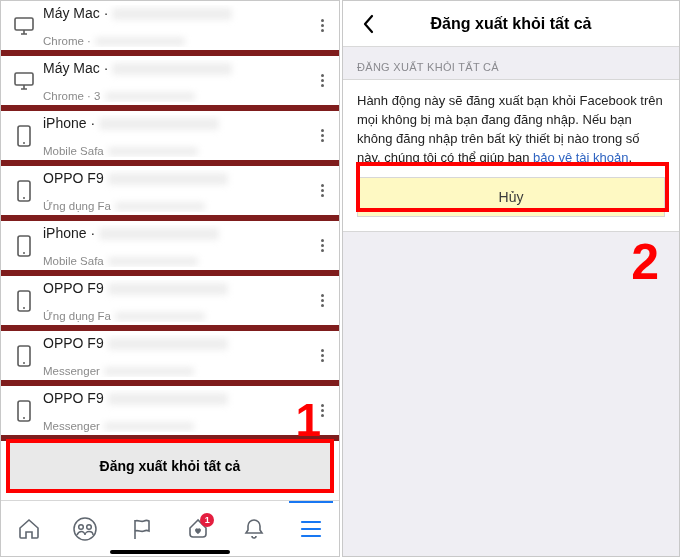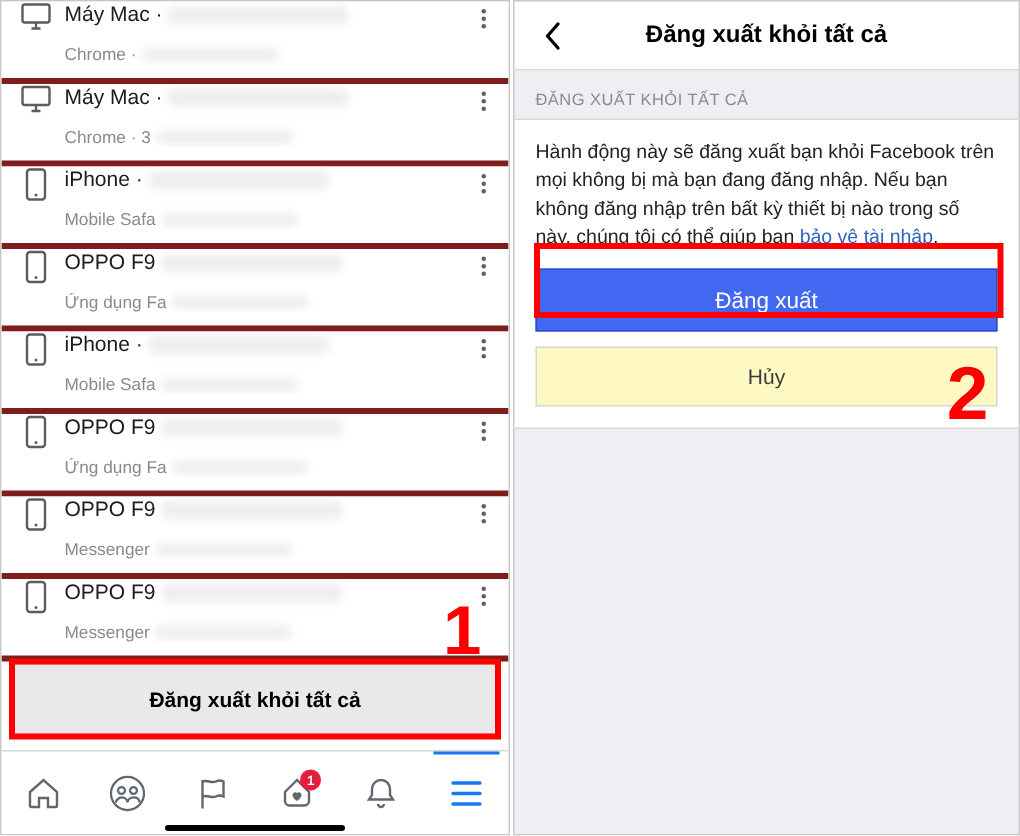"Máy Mac ·" .row { align-items: flex-start -> center; border-bottom: 4px solid #7f1d1d -> 6px solid #7f1d1d }
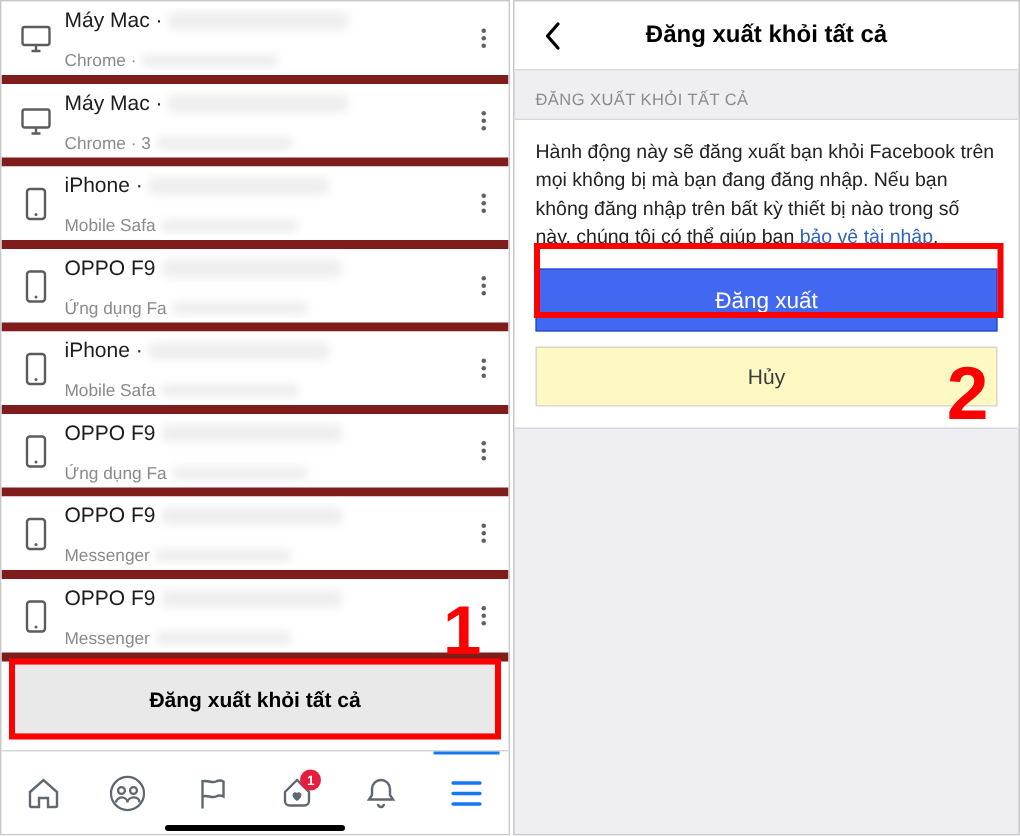"bảo vệ tài nhập" span.lnk { text: nhập -> khoản }
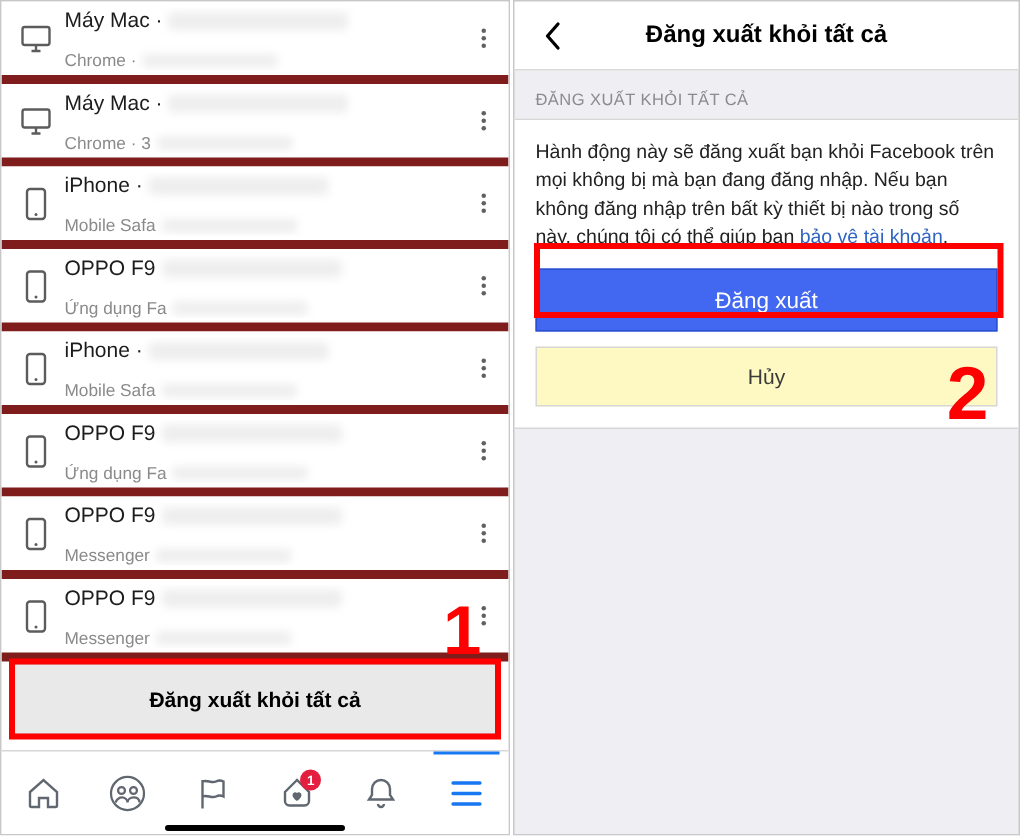"Đăng xuất" div.btn-primary { html: <div> <span>Đăng xuất</span> </div> -> none }
